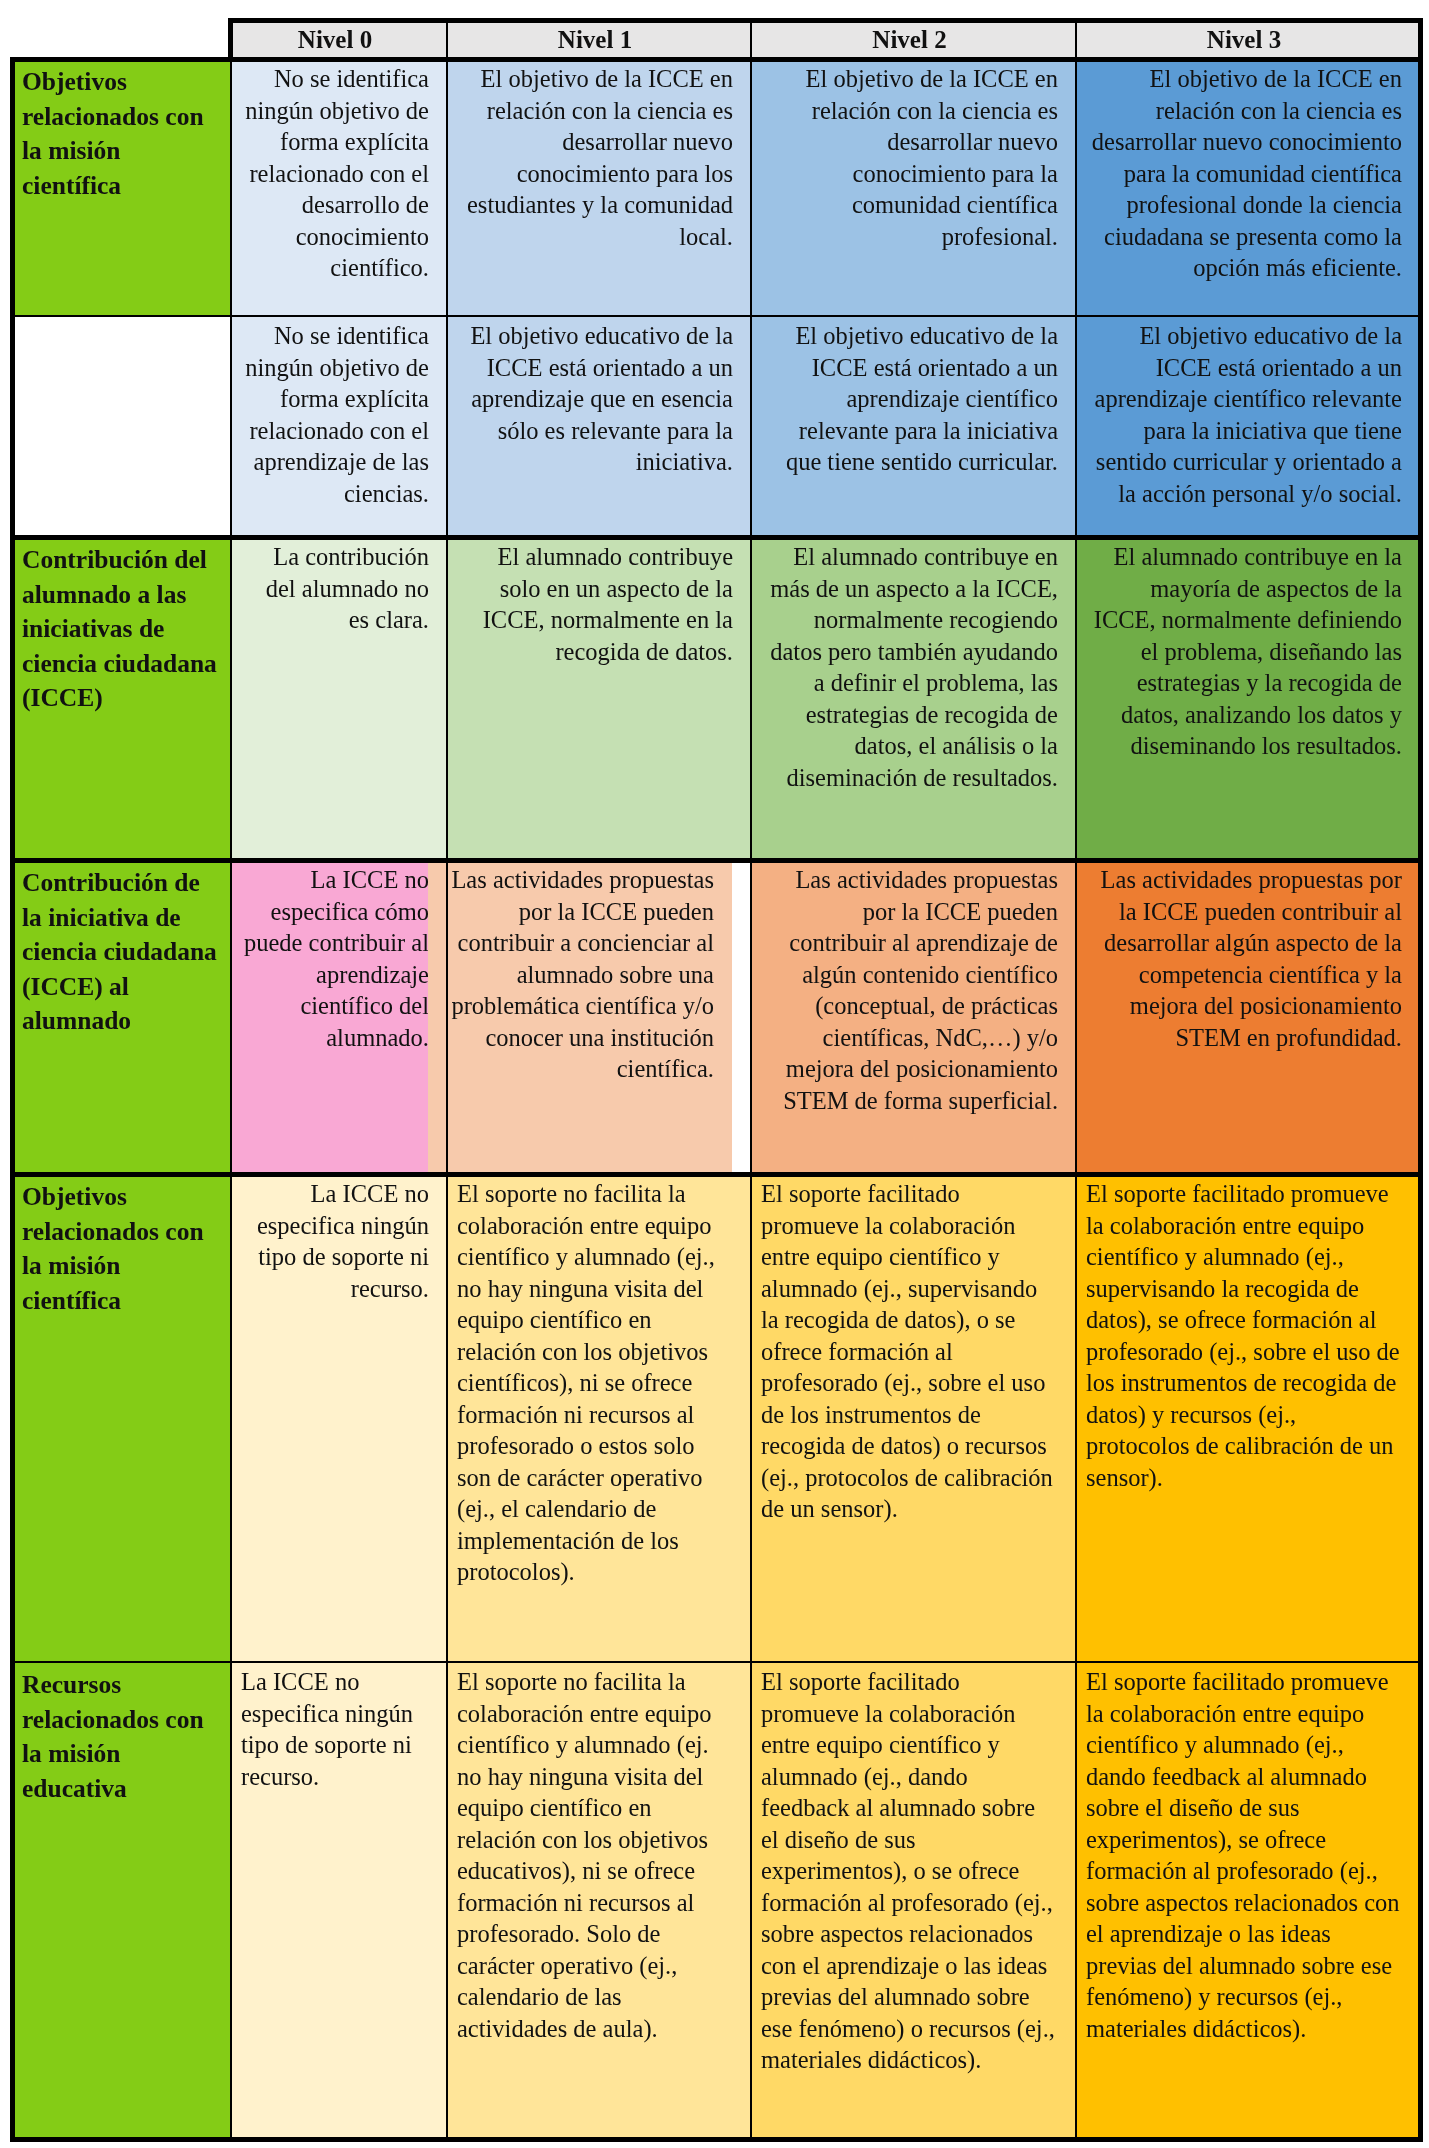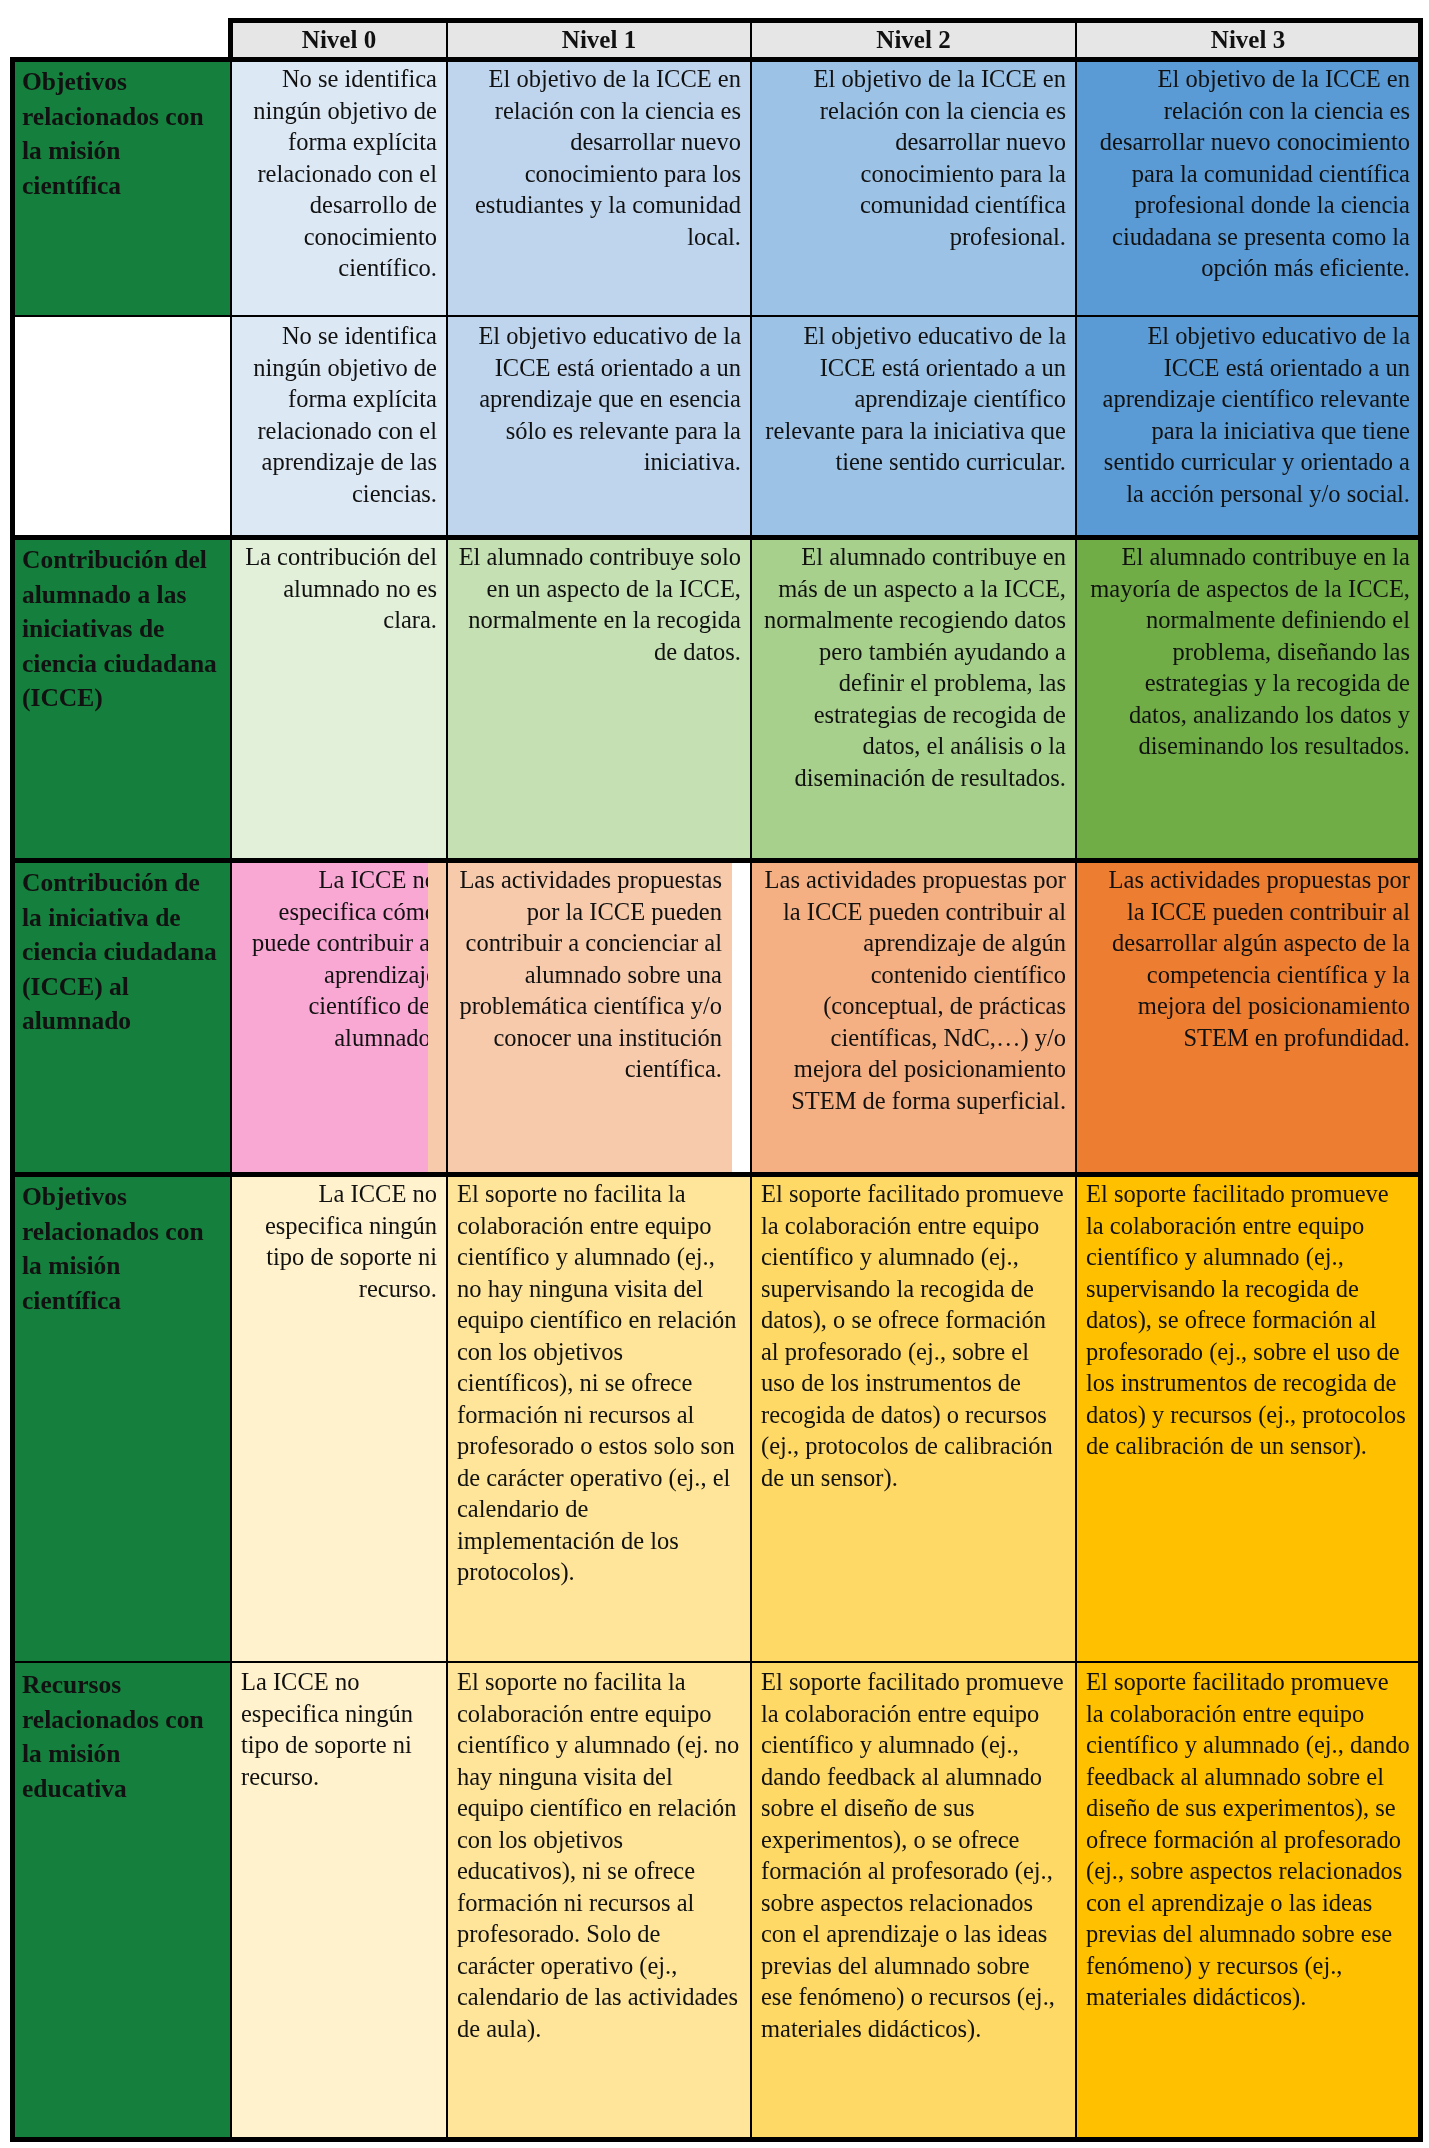"Nivel 0" .cell { padding: 4px 10px 0 10px -> 4px 18px 0 10px }
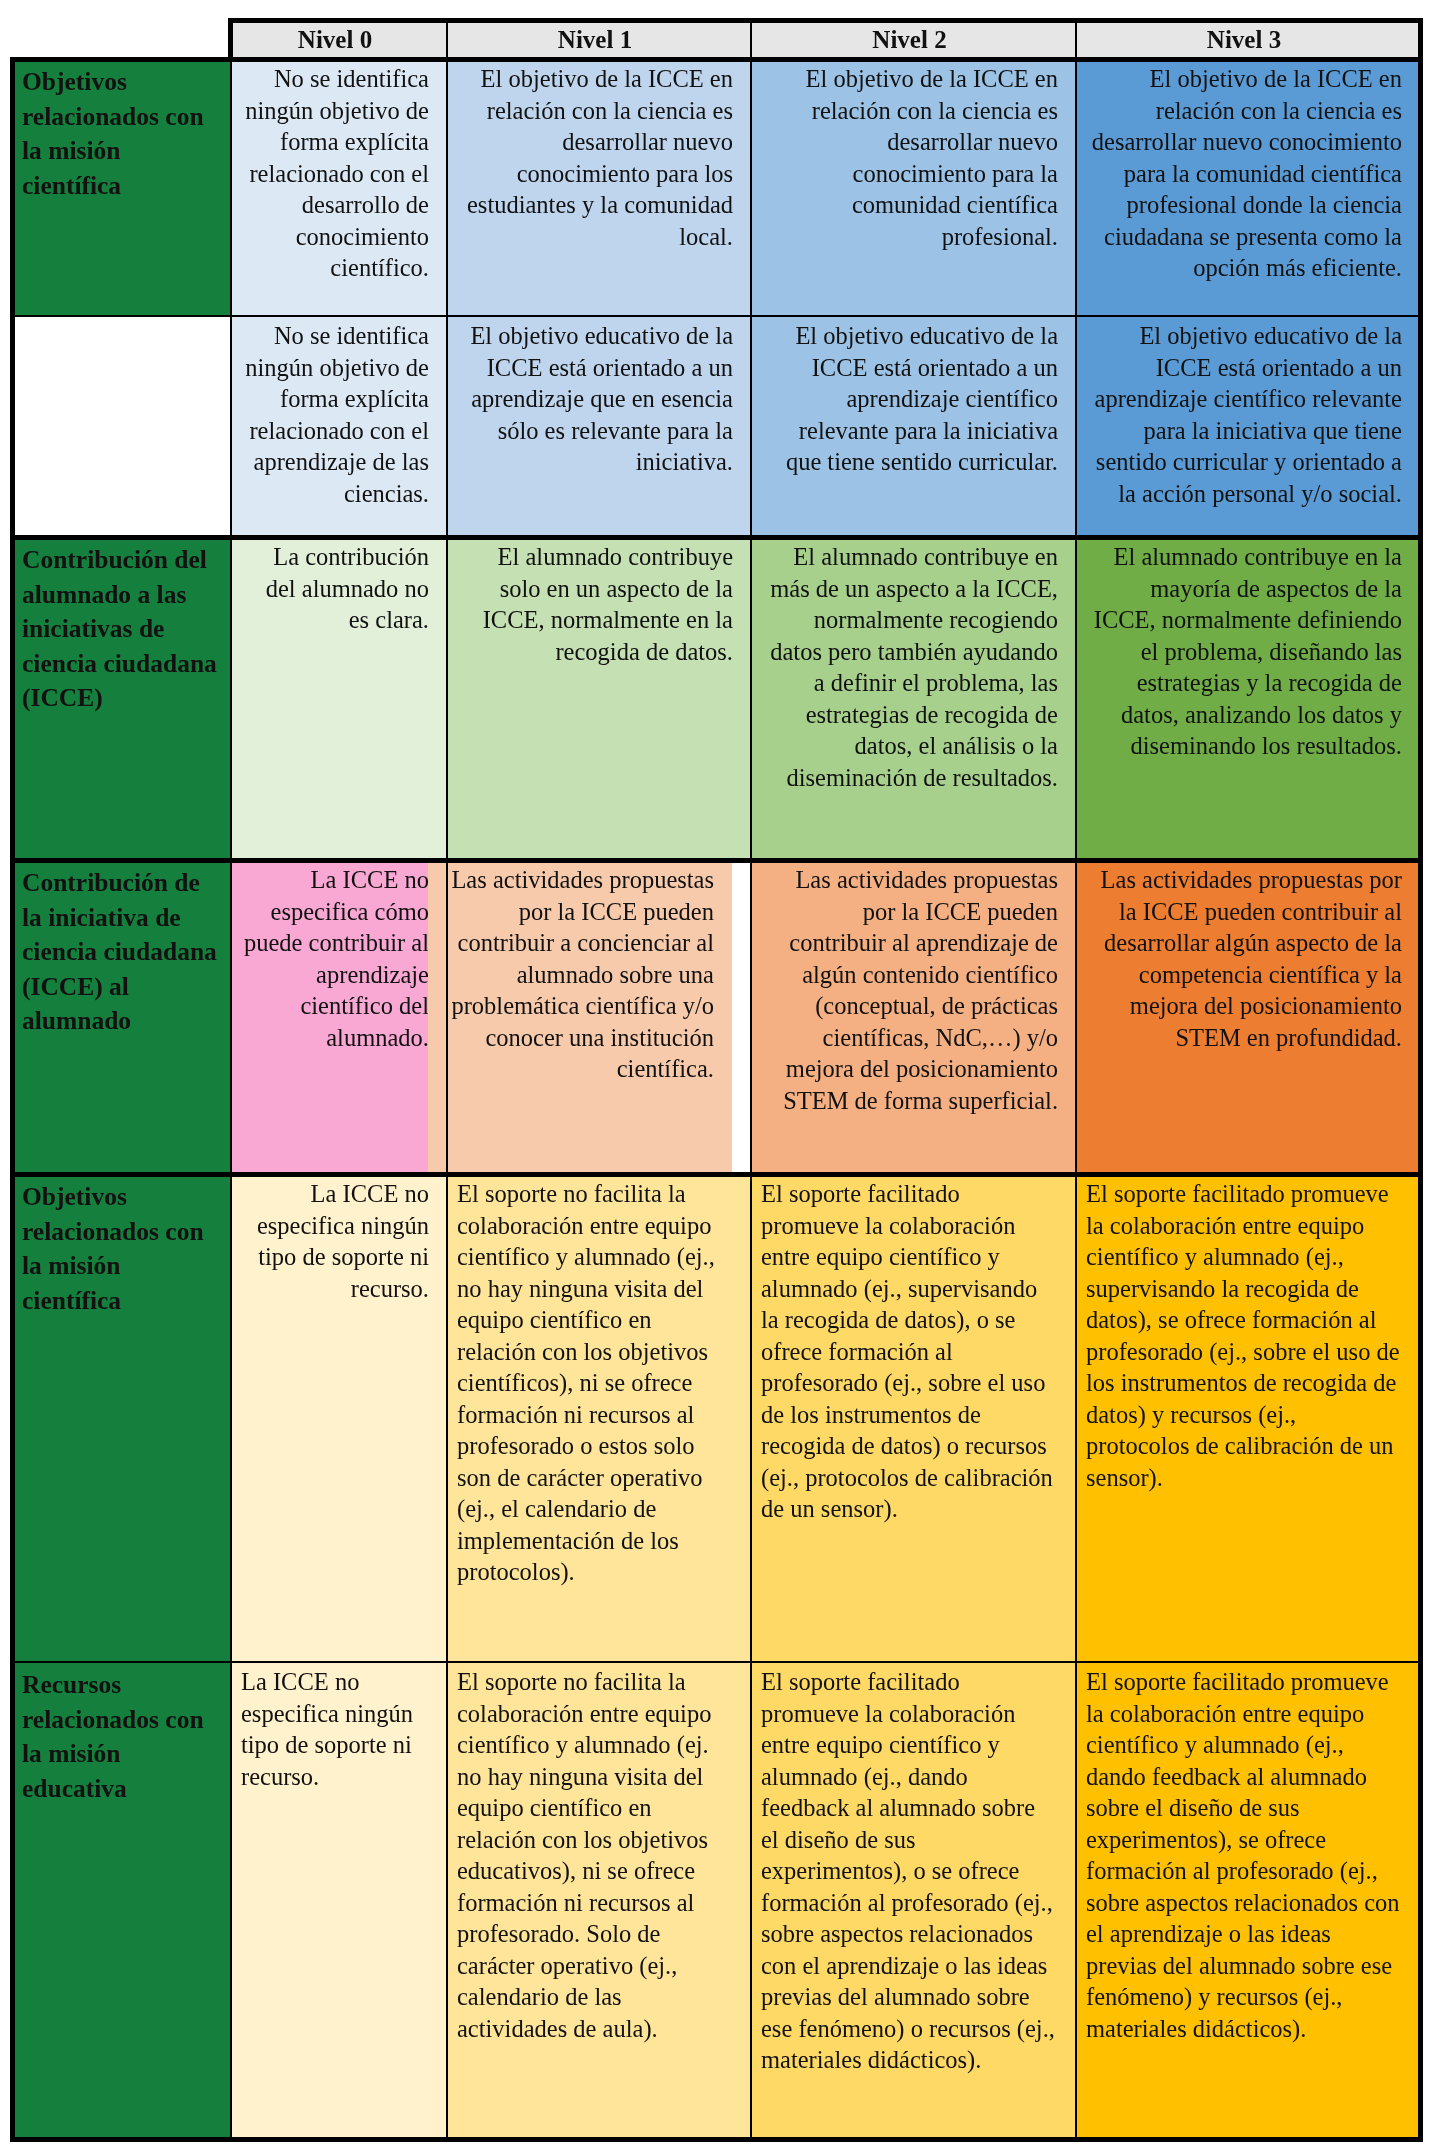"Objetivos relacionados con la misión" .rowlabel { background: #15803d -> #84cc16 }
